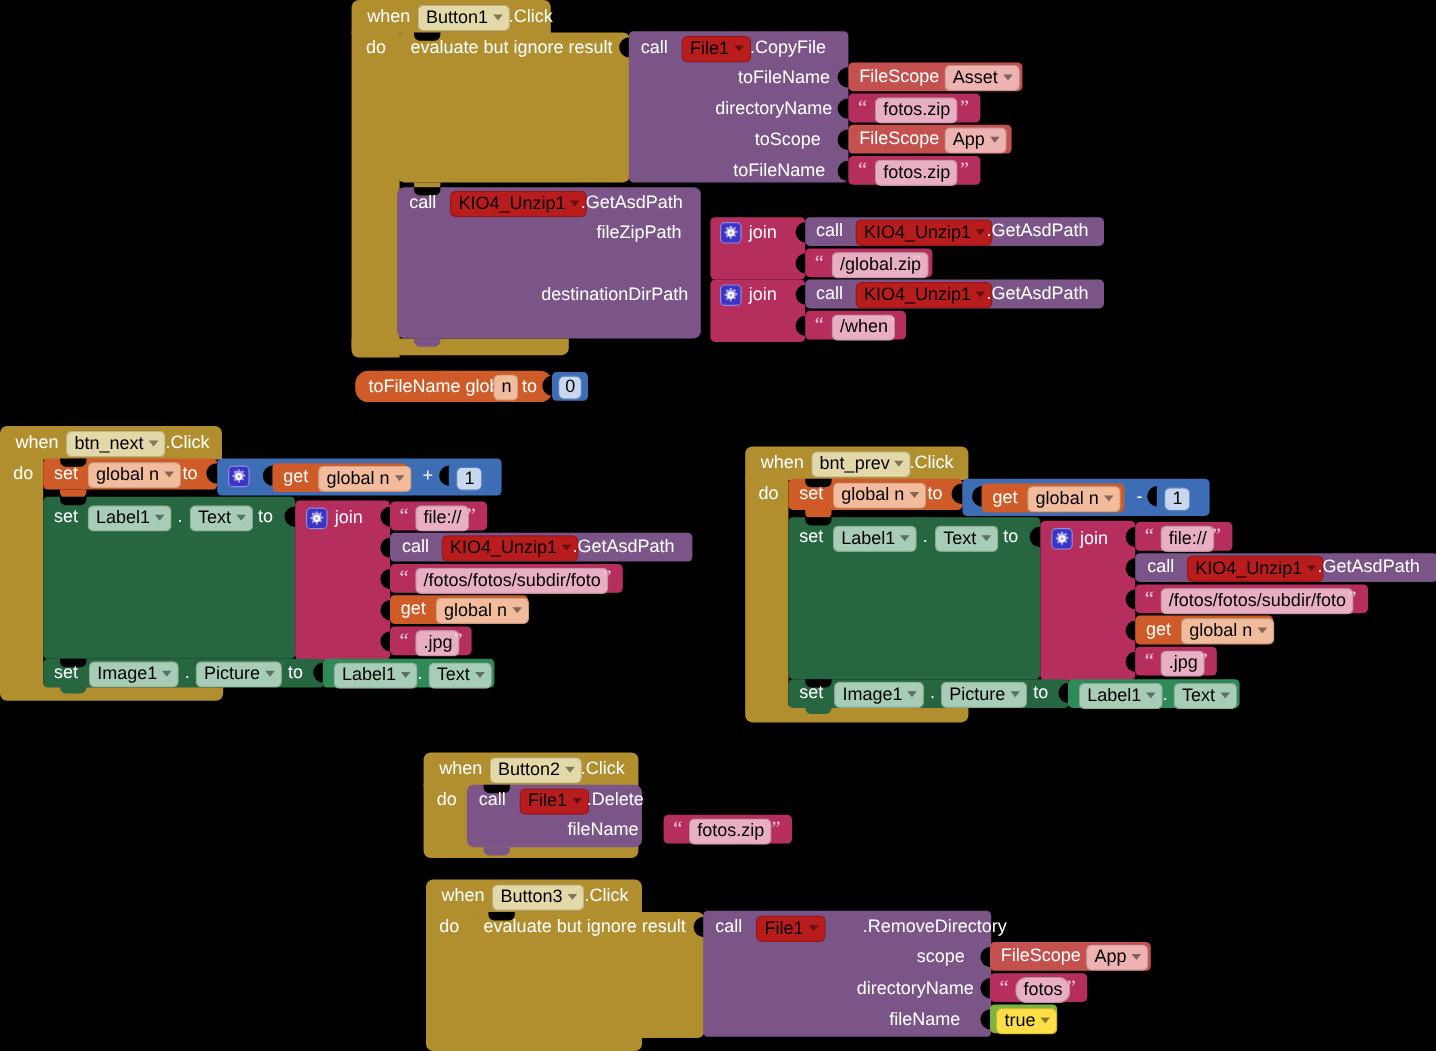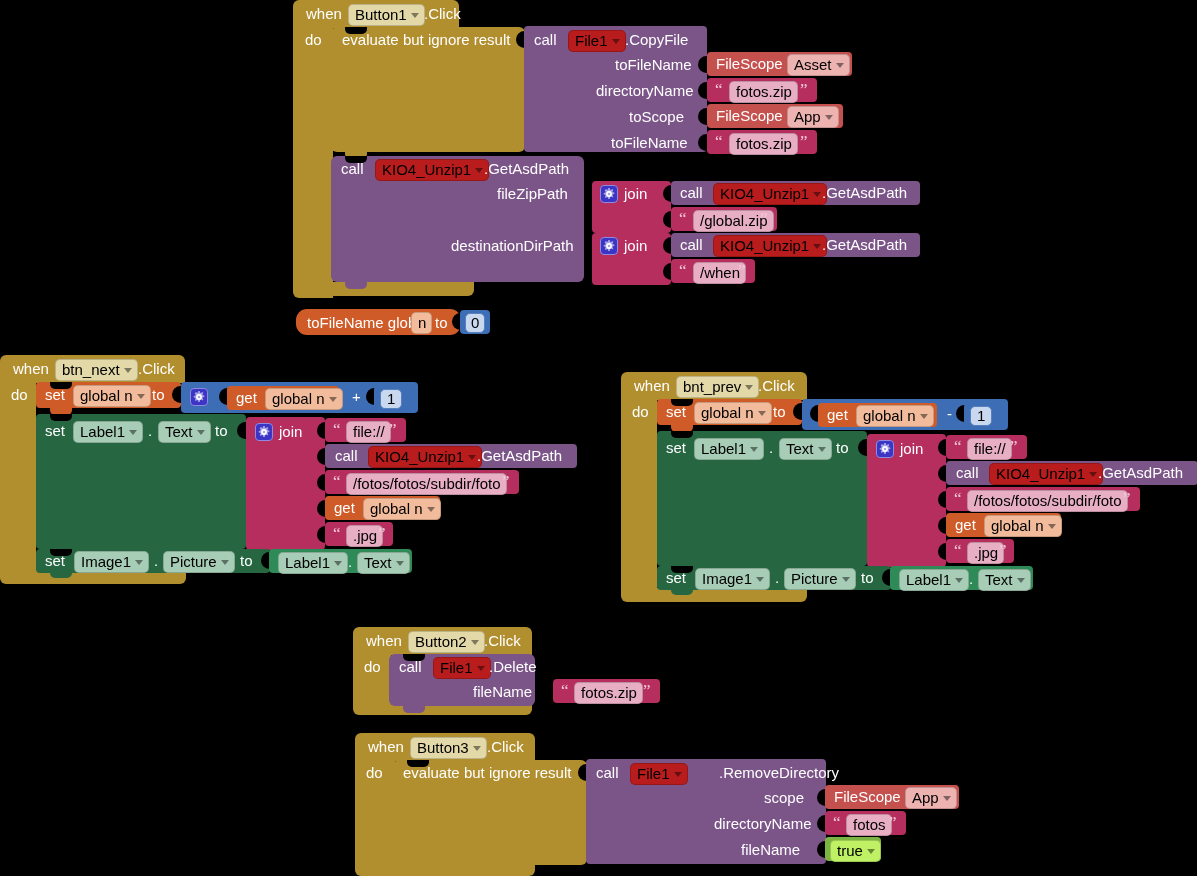"fotos" span.field { border-radius: none -> 10px }
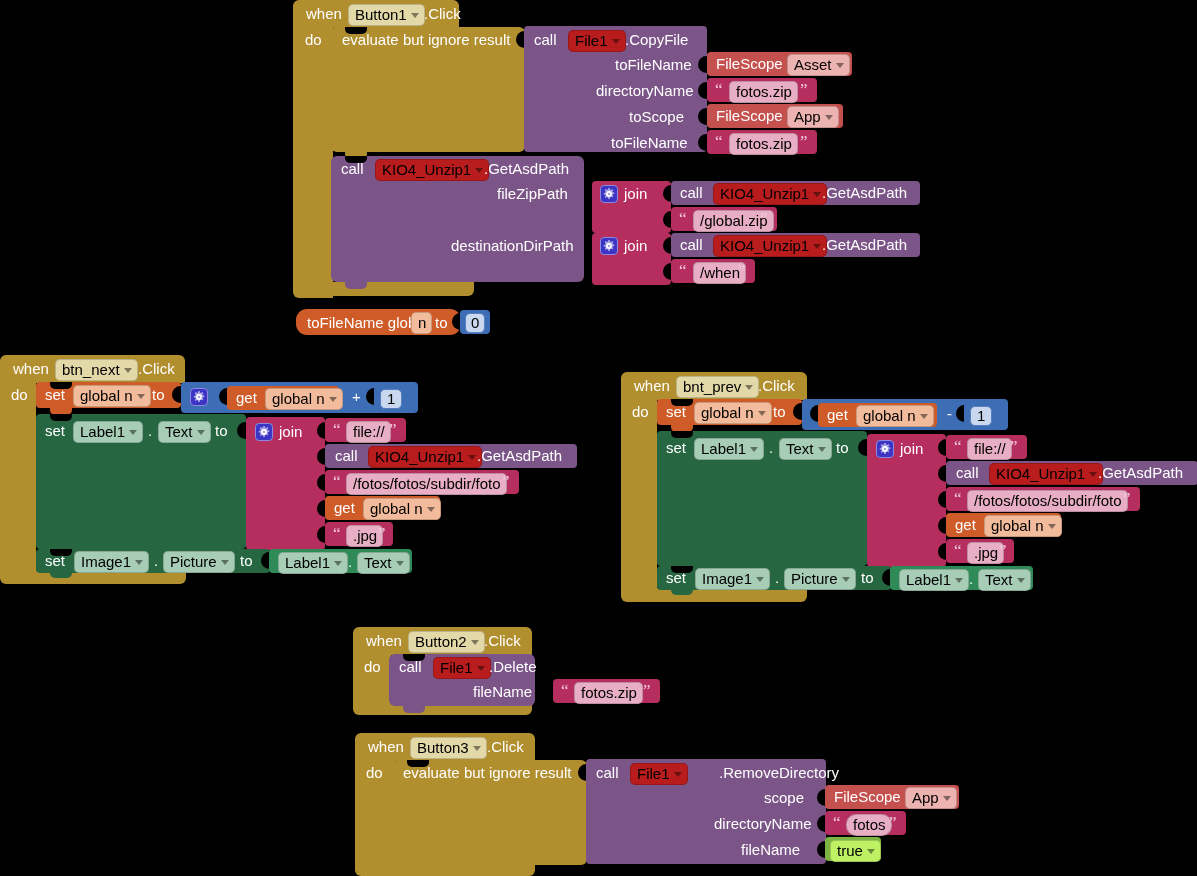"true" .f-lgreen { background: #bef264 -> #fde047 }
